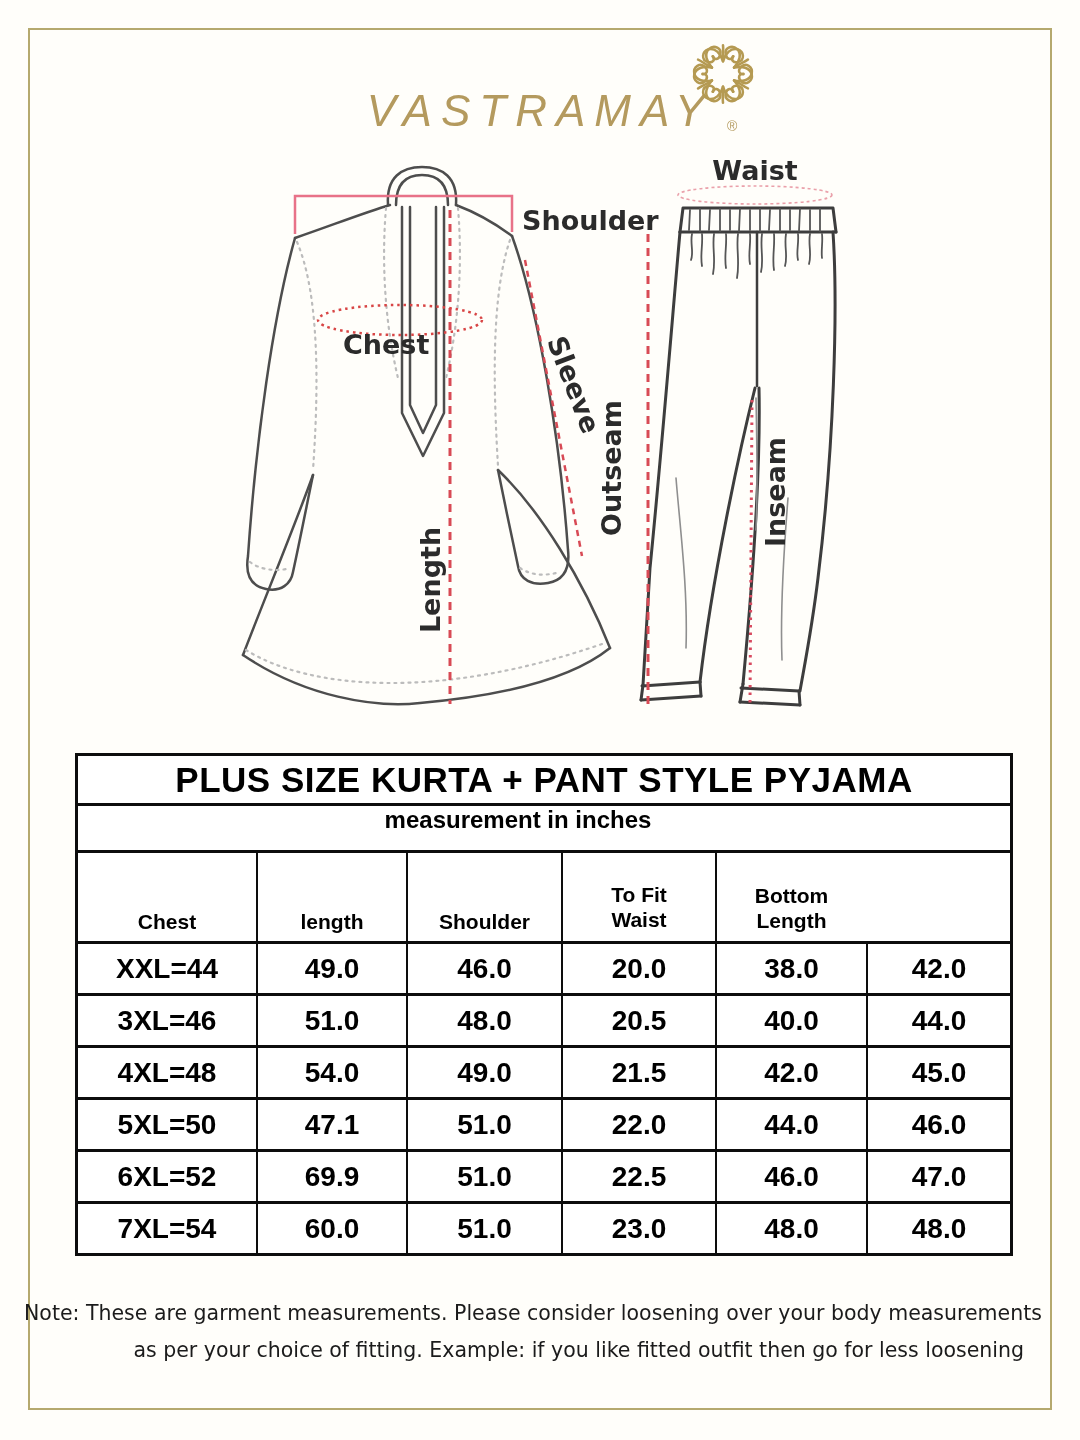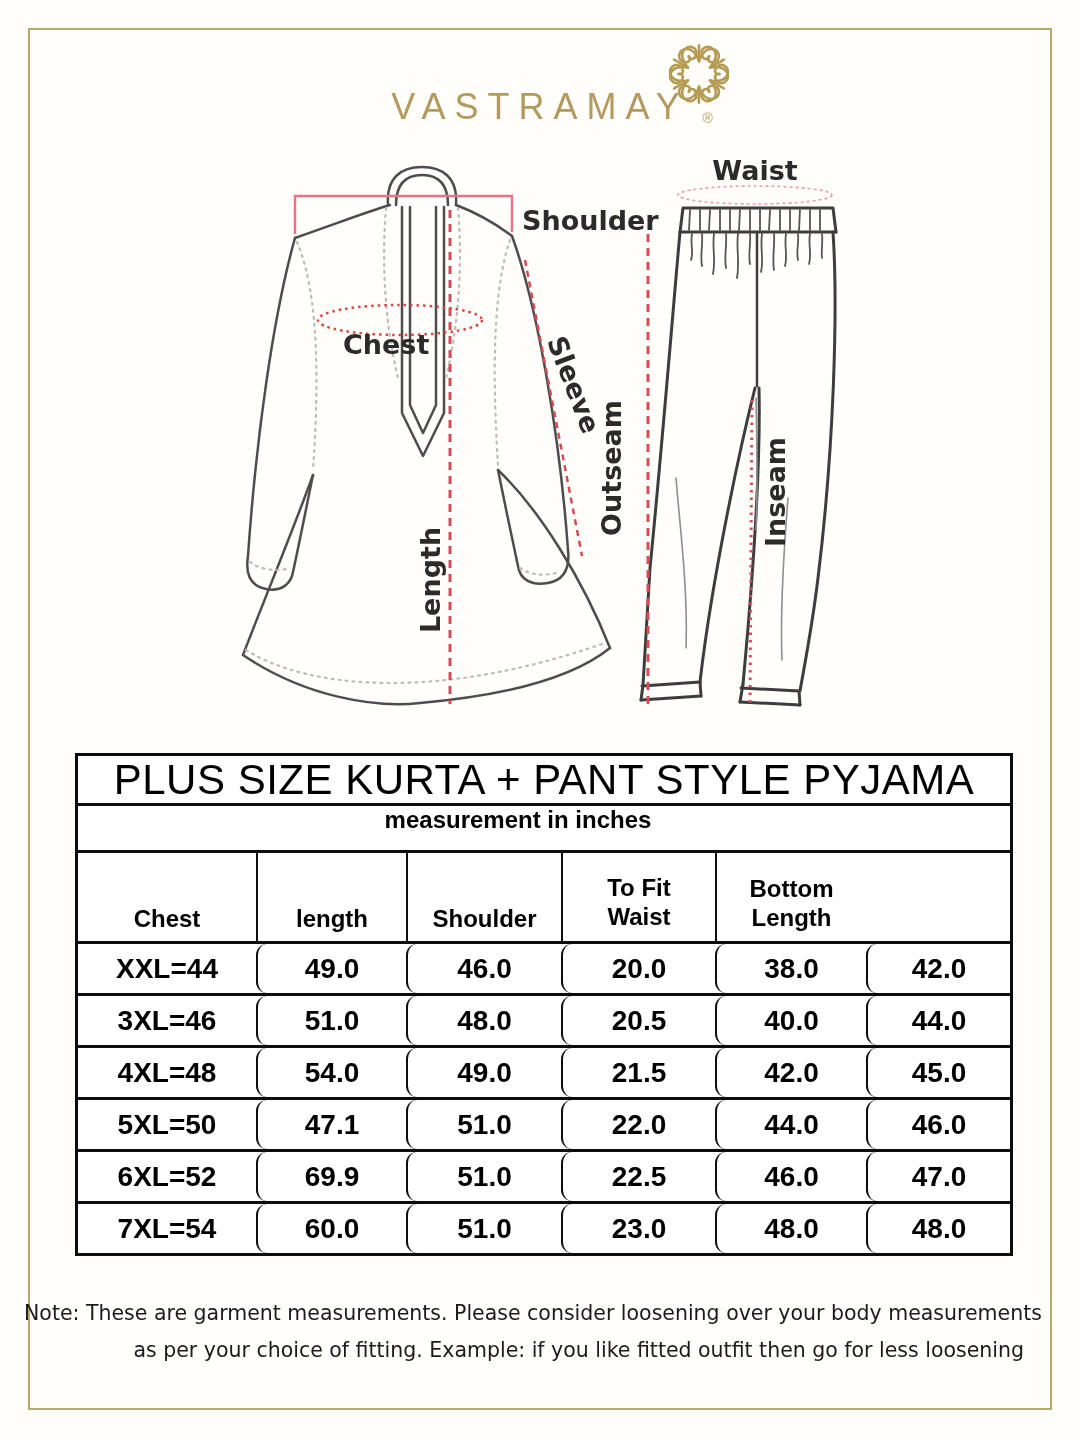"VASTRAMAY" .logo-text { font-size: 36px -> 44px; font-style: none -> italic }
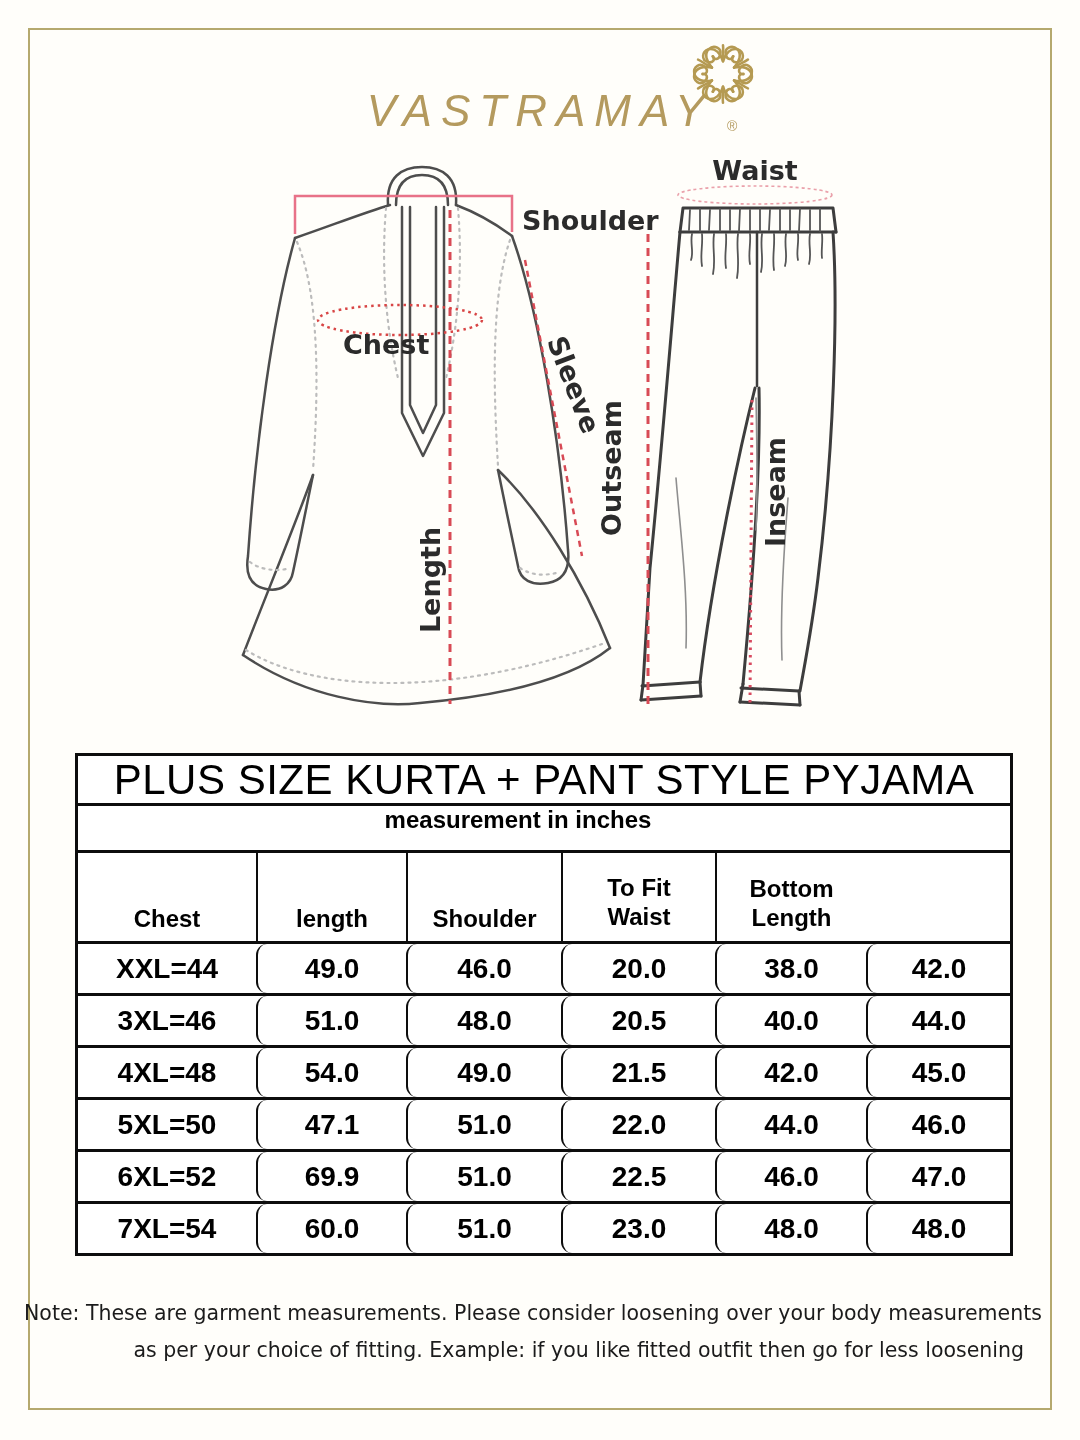"PLUS SIZE KURTA + PANT" .t-title { font-size: 42px -> 35px; font-weight: normal -> bold }
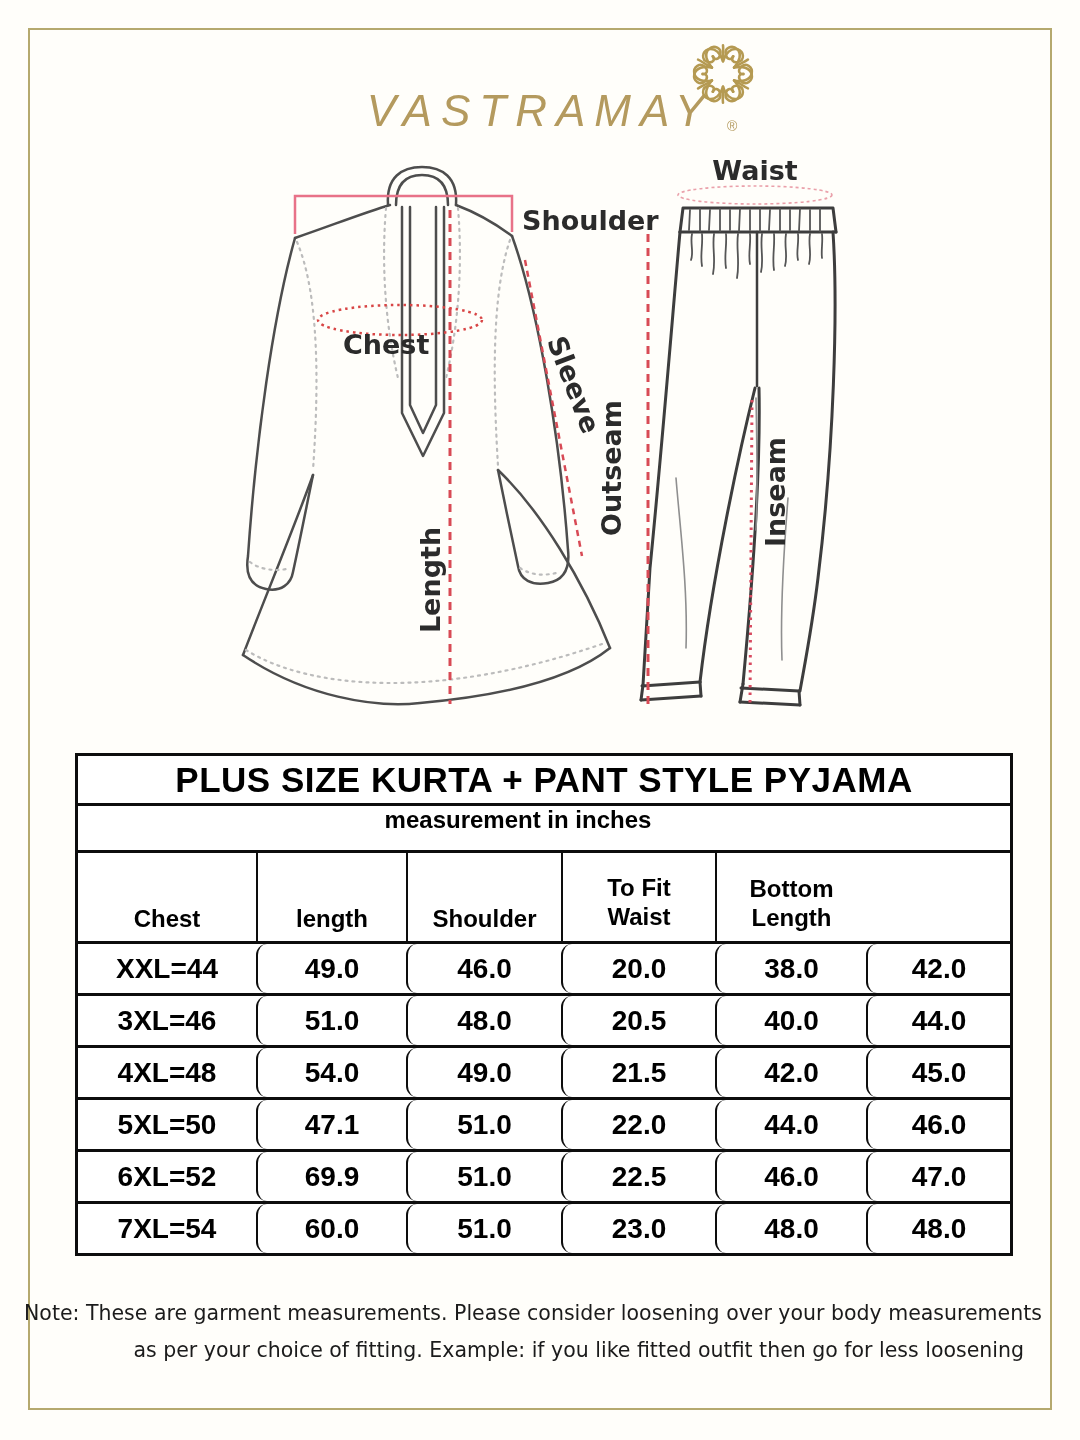"To Fit" .hcell { font-size: 24px -> 21px }
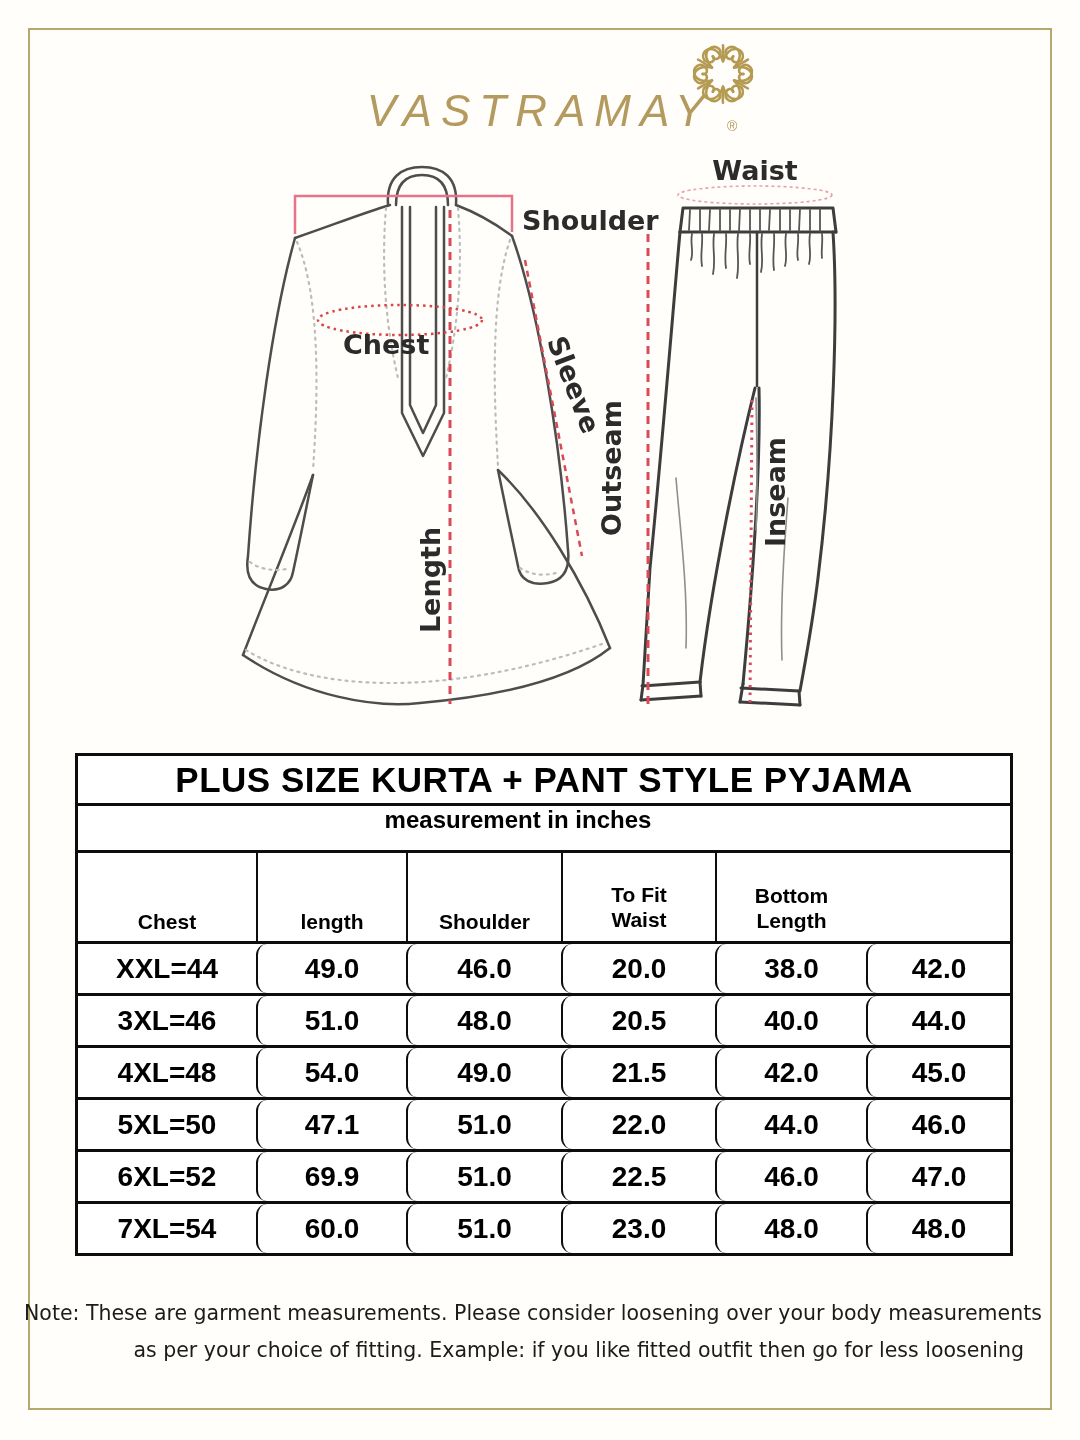"XXL=44" .dcell { border-radius: 11px -> none }
